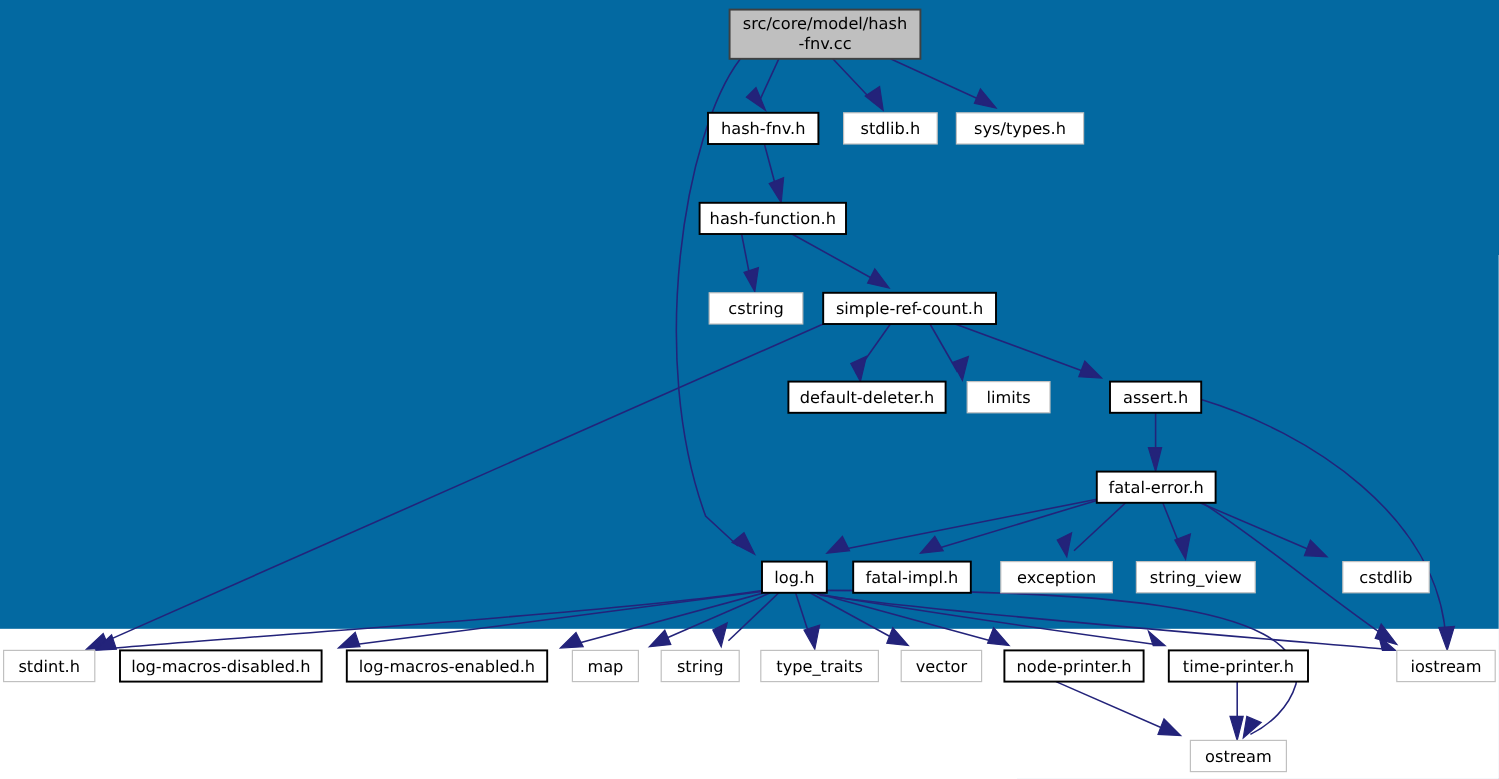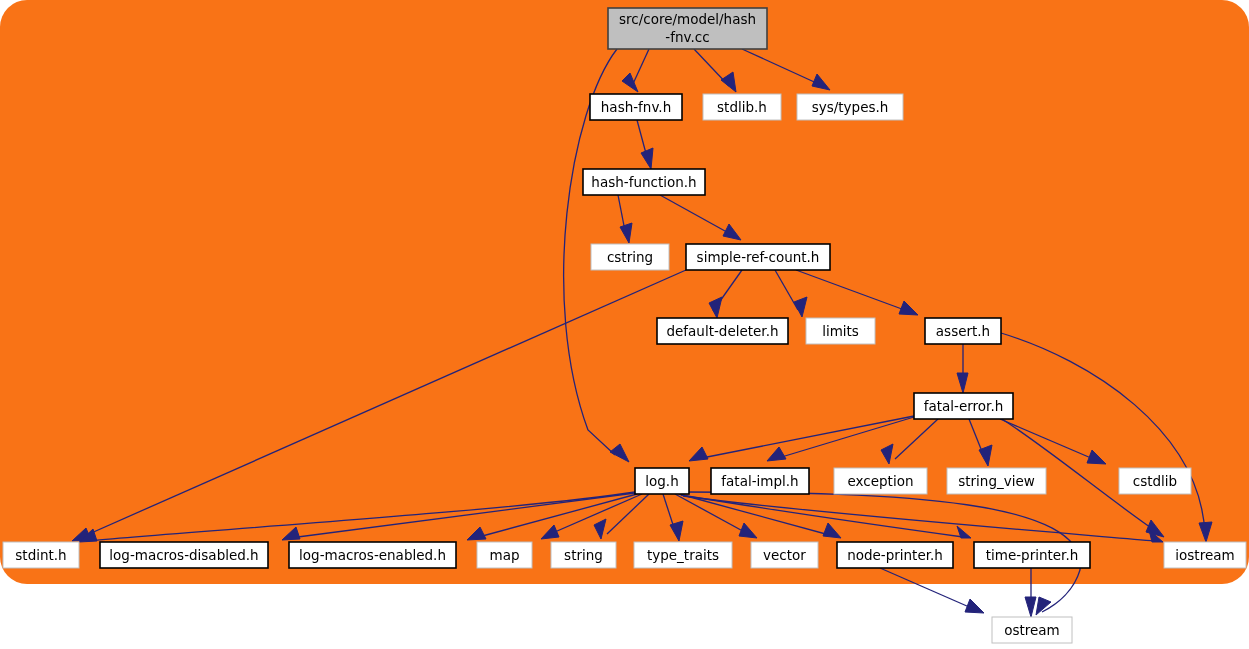"src/core/model/hash" #graph-root { background: #f97316 -> #0369a1; border-radius: 27px -> none; height: 584px -> 524px }
